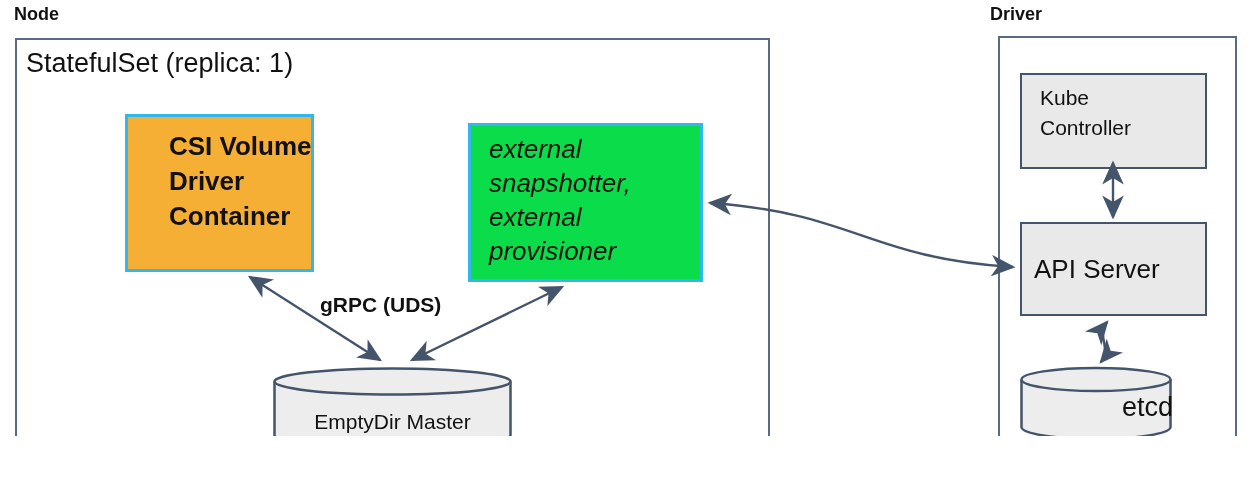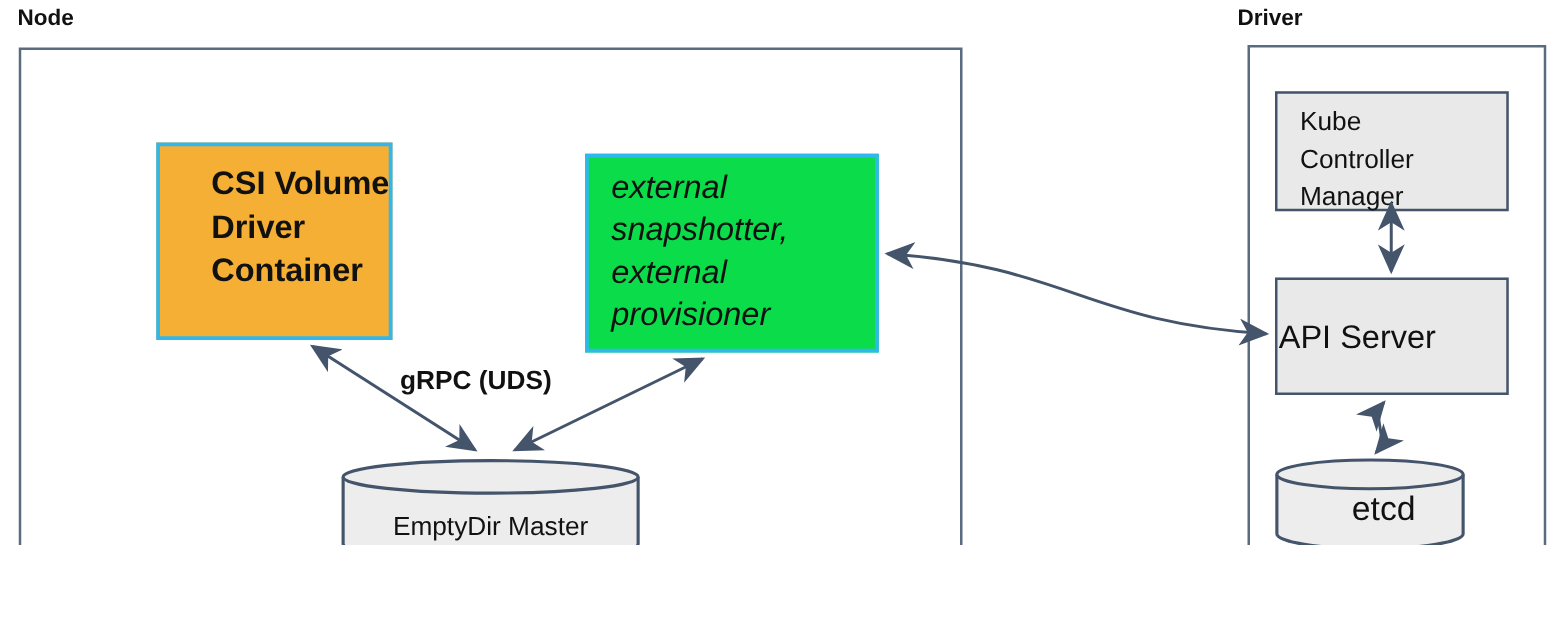"StatefulSet (replica: 1)" div.abs { html: none -> <div>StatefulSet (replica: 1)</div> }
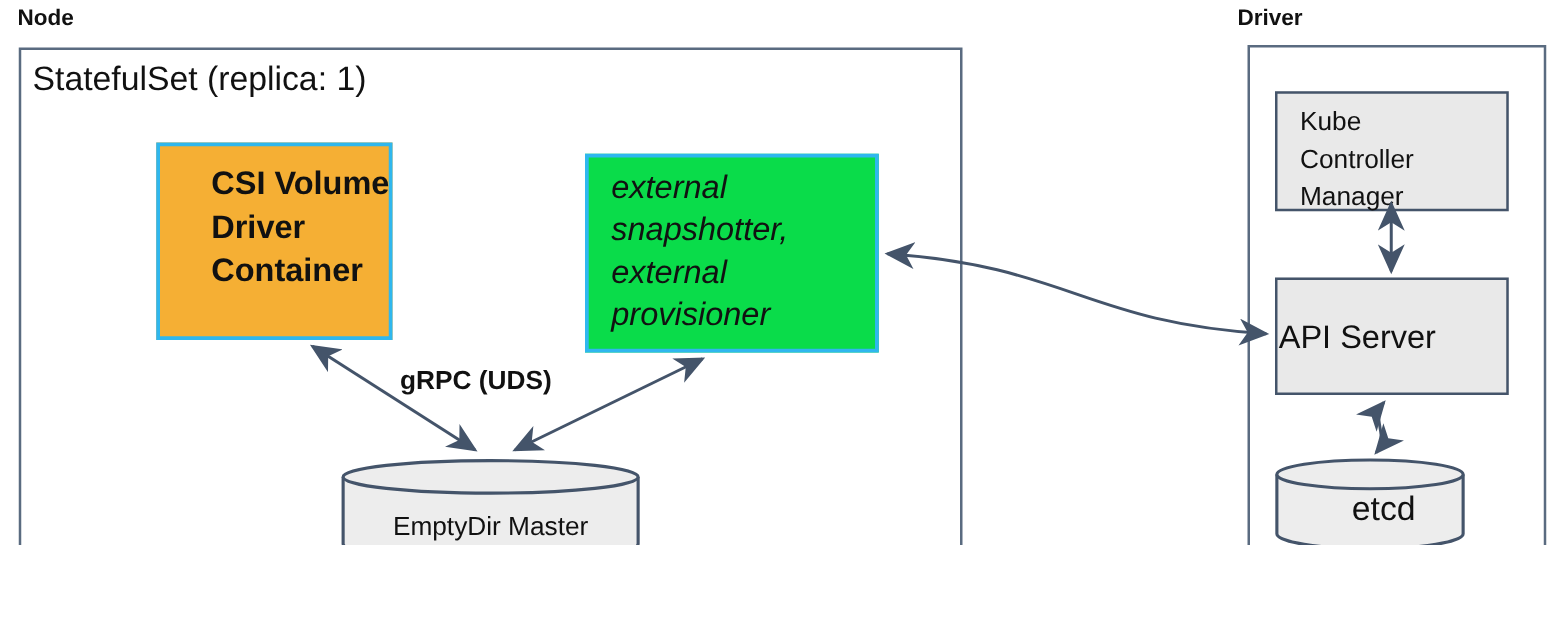"Manager" div.line-block { html: <div>Manager</div> -> none }
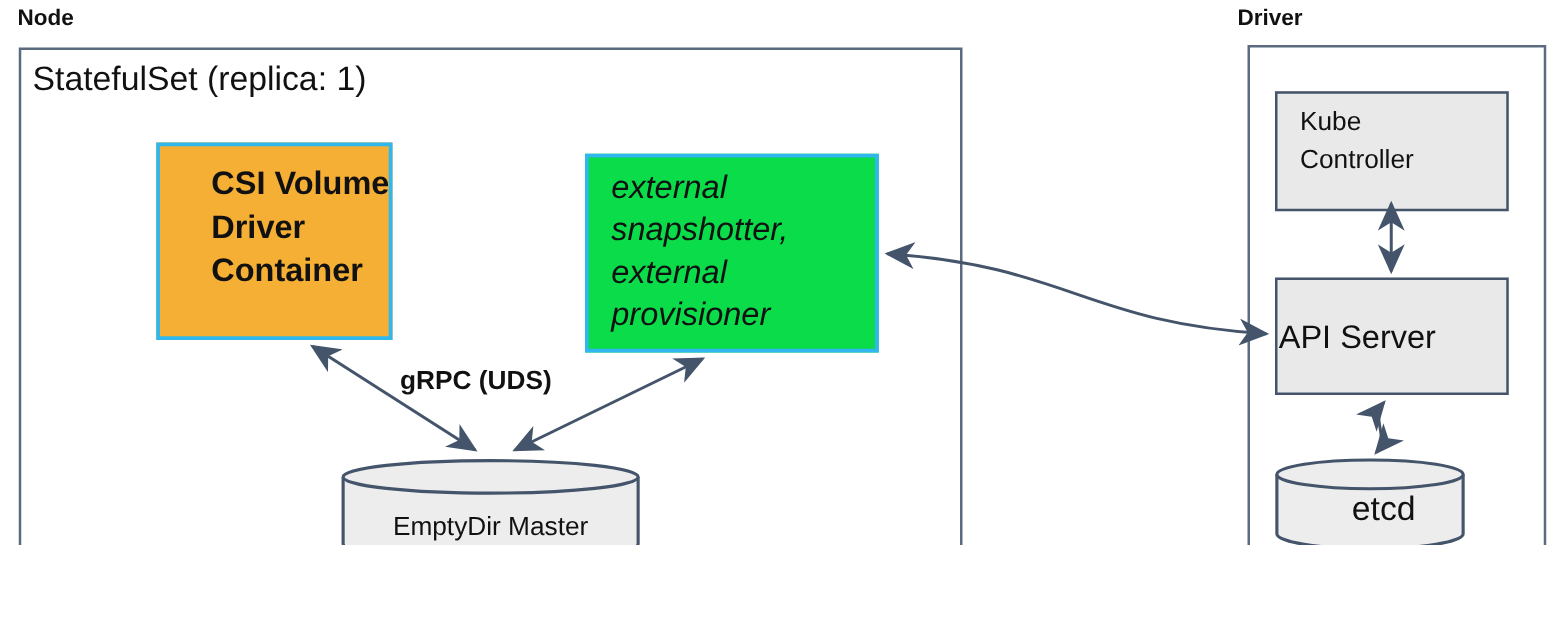"API Server" .api-box { padding-left: 1px -> 12px }
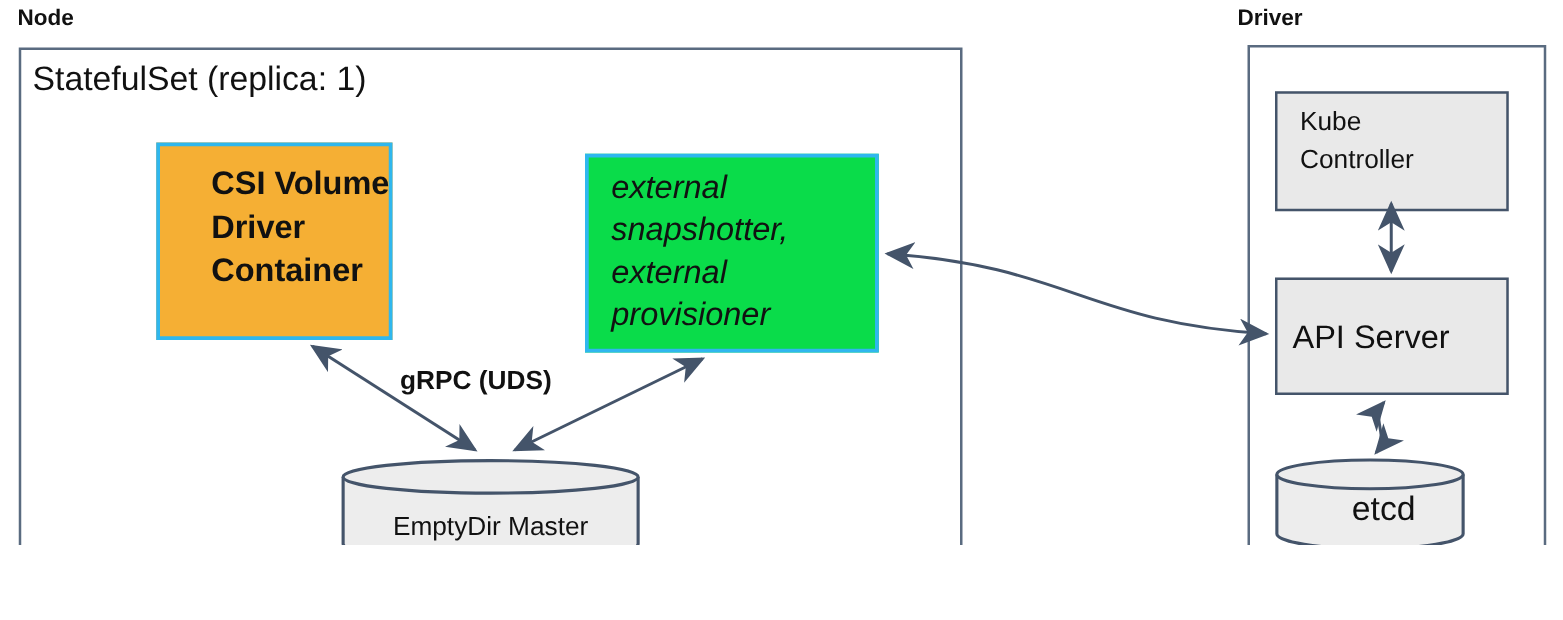"etcd" .etcd-label { text-align: center -> right }
